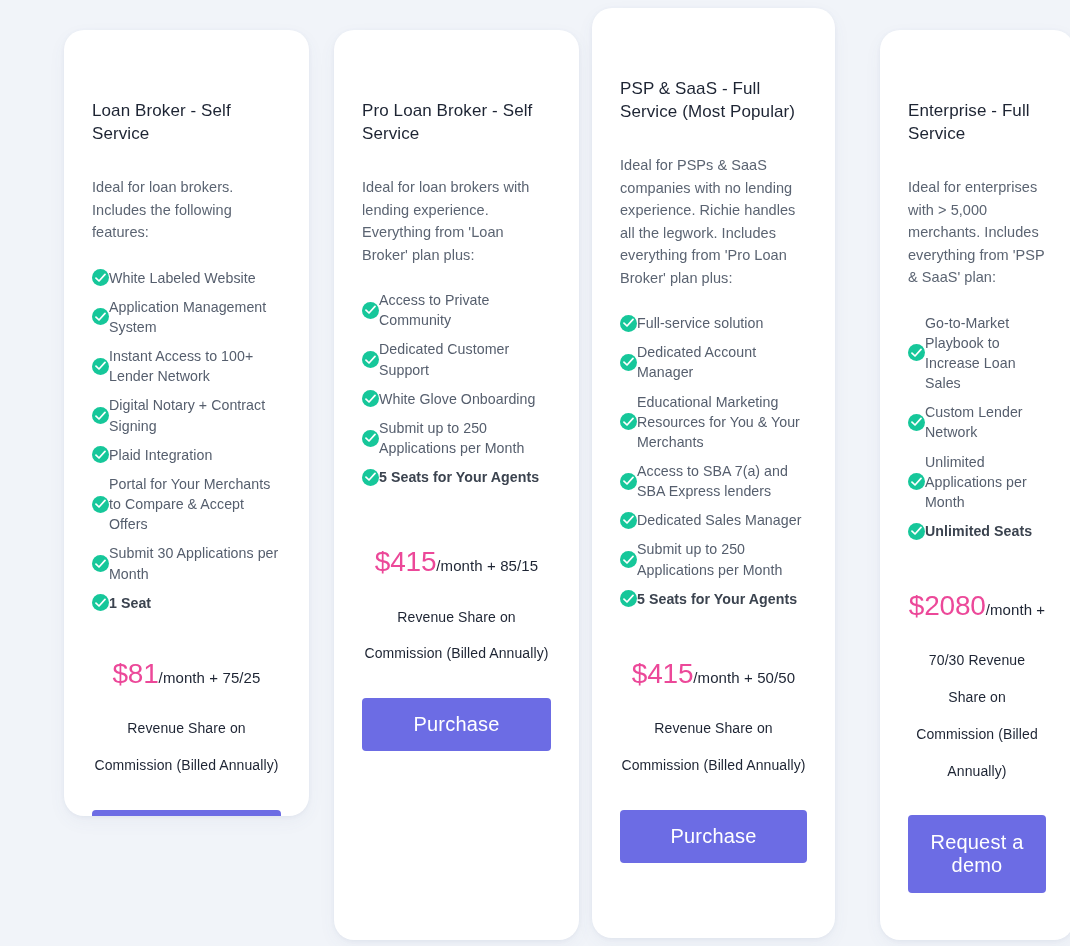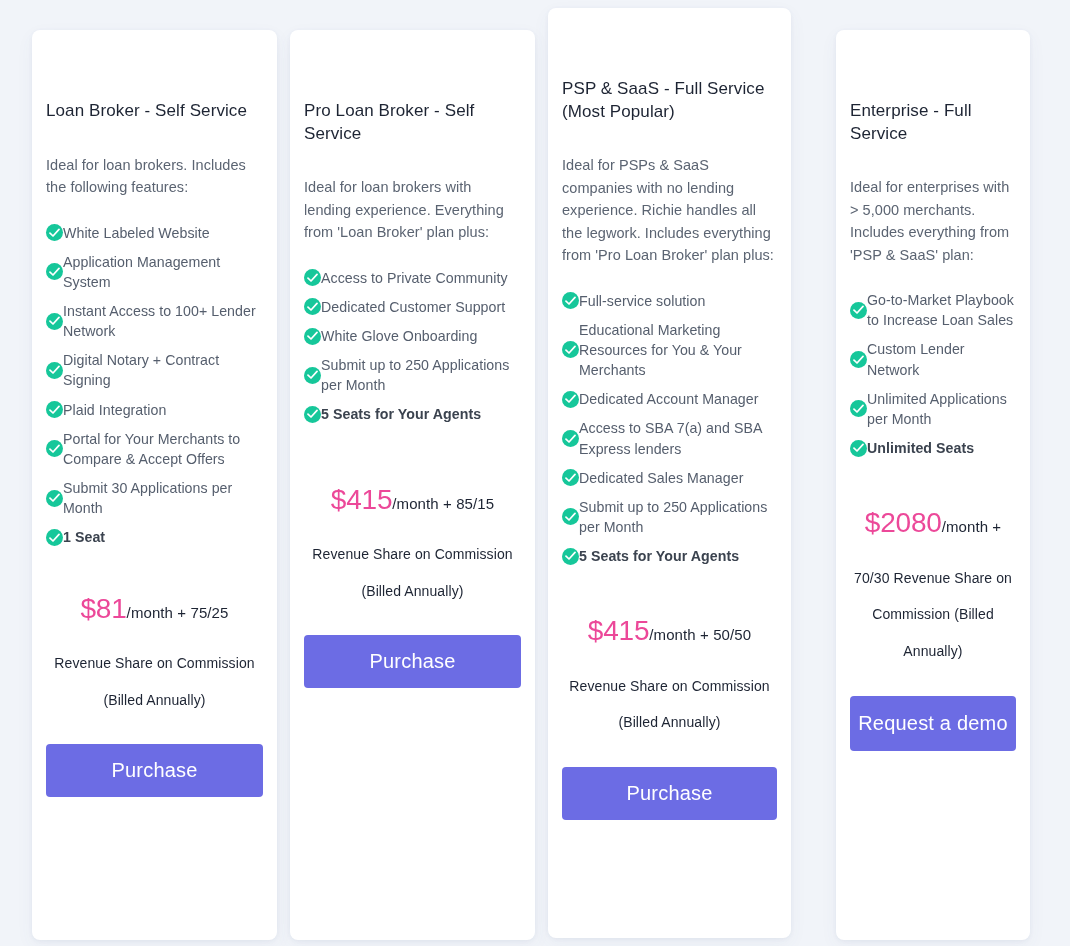"PSP & SaaS - Full" .plan-card { border-radius: 8px -> 20px; margin-left: none -> 44px; padding: 0 14px -> 0 28px }
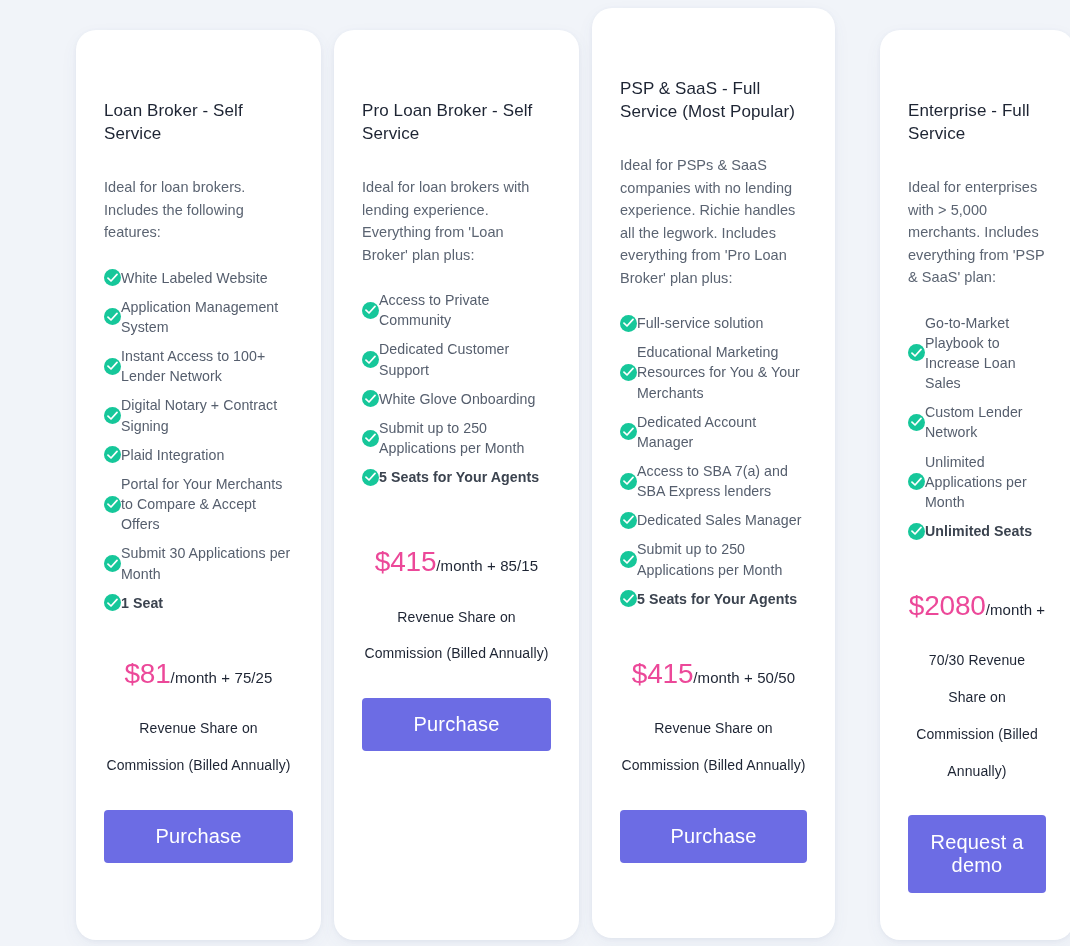"Loan Broker - Self Service" #card-0 { height: 910px -> 786px; left: 32px -> 20px }
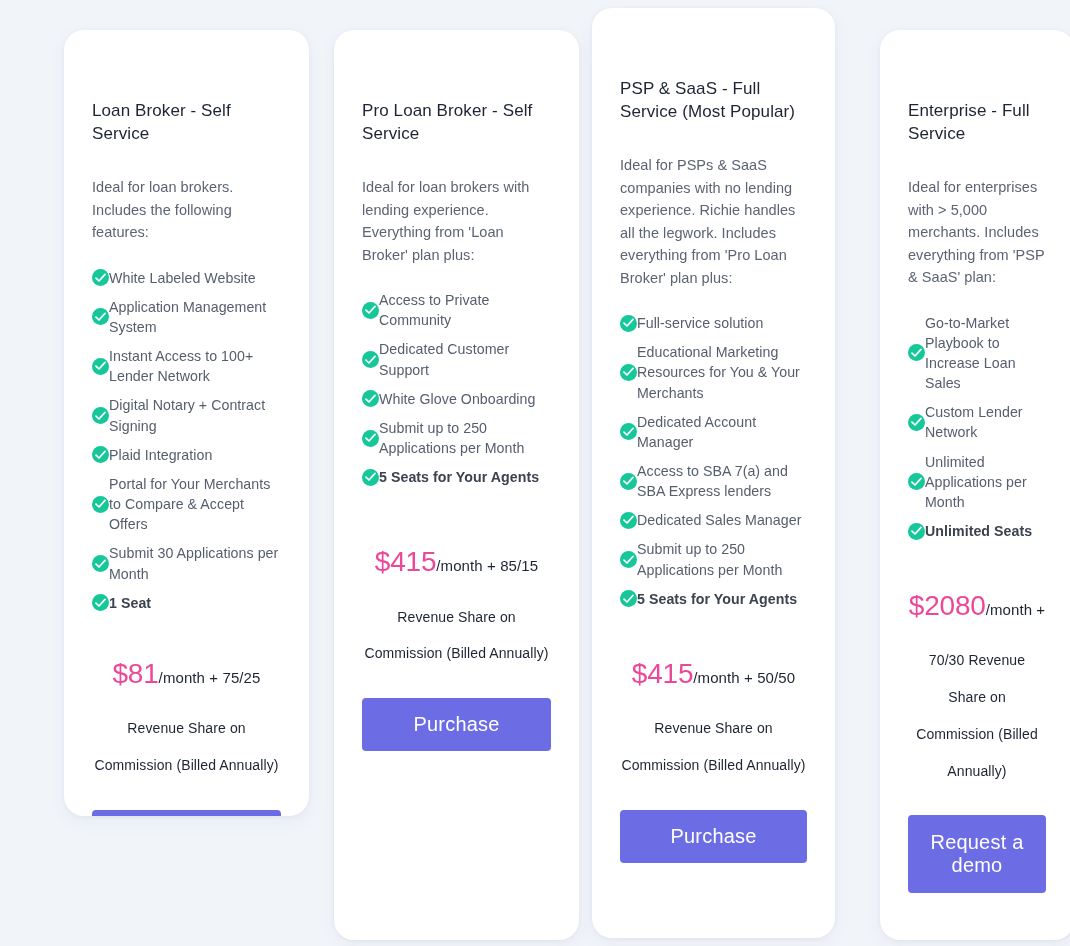"Educational Marketing Resources for You" li.feature-item { order: before "Dedicated Account Manager" -> after "Dedicated Account Manager" }
